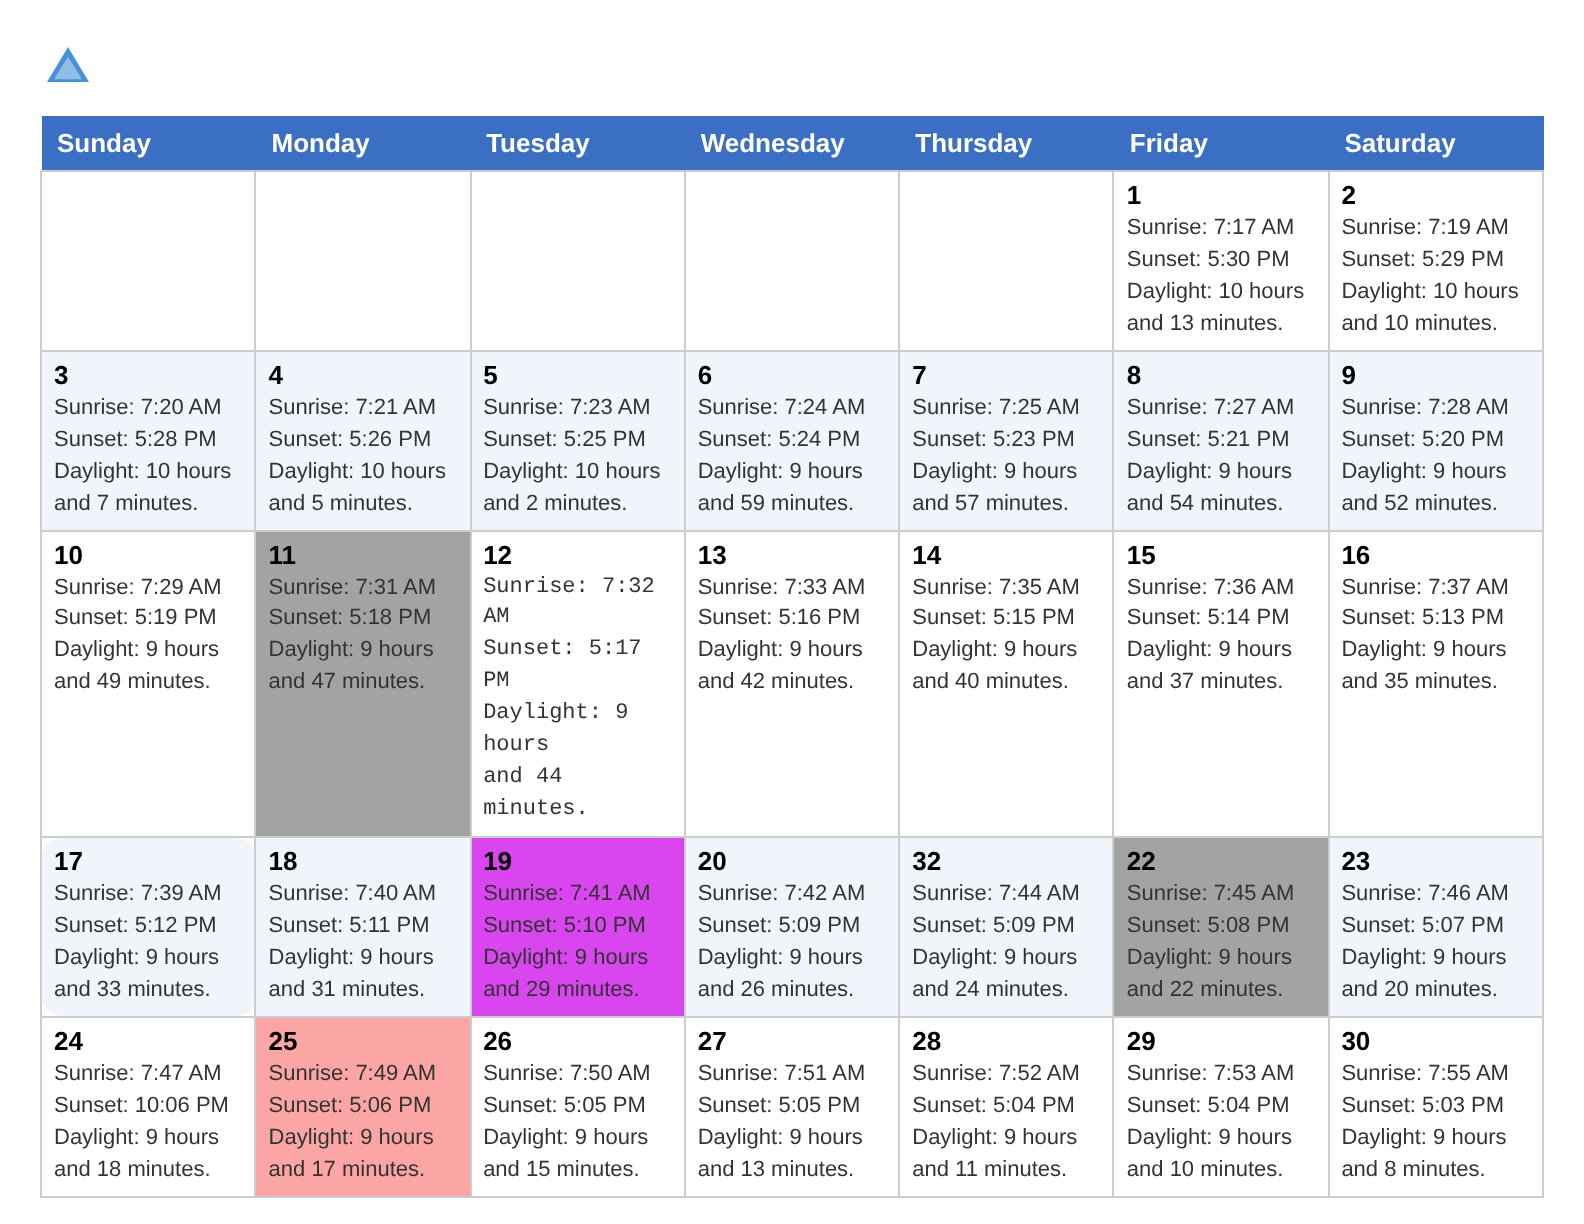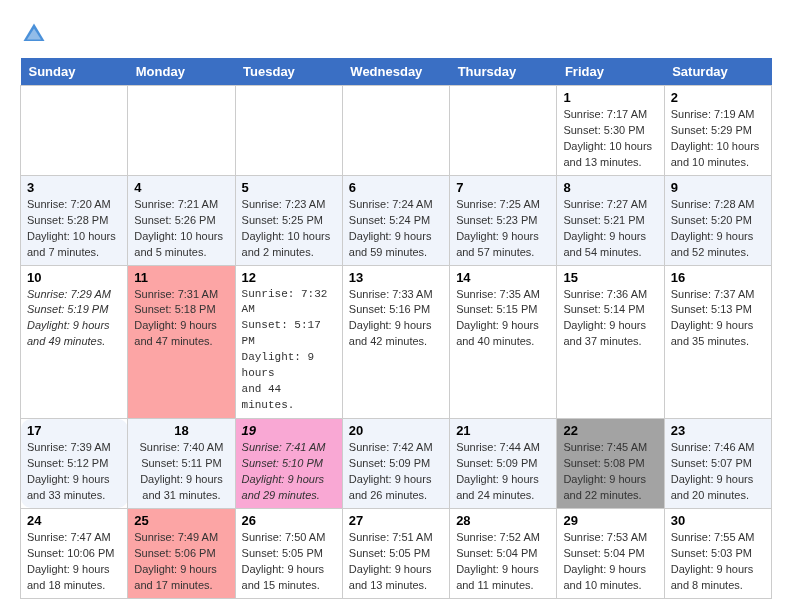"11" td { background: #fca5a5 -> #a3a3a3 }
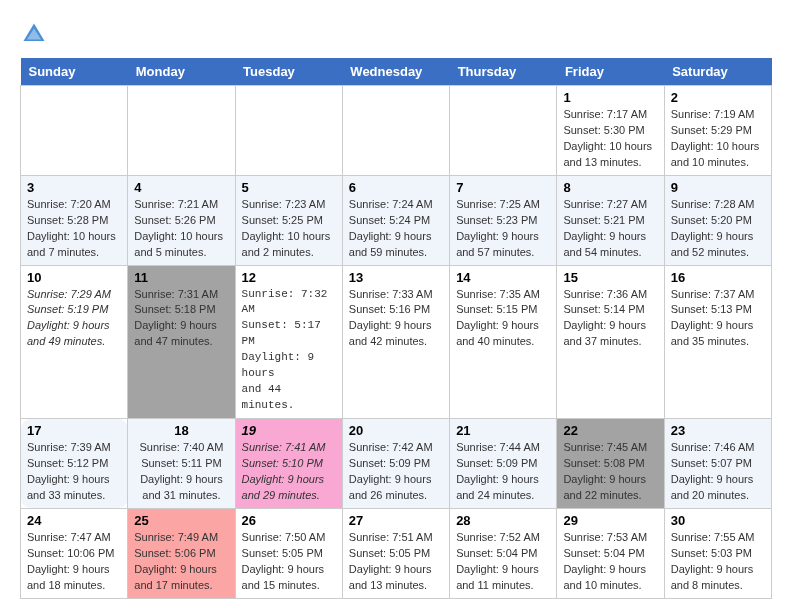"Sunrise: 7:29 AM" div.day-info { font-style: italic -> none }
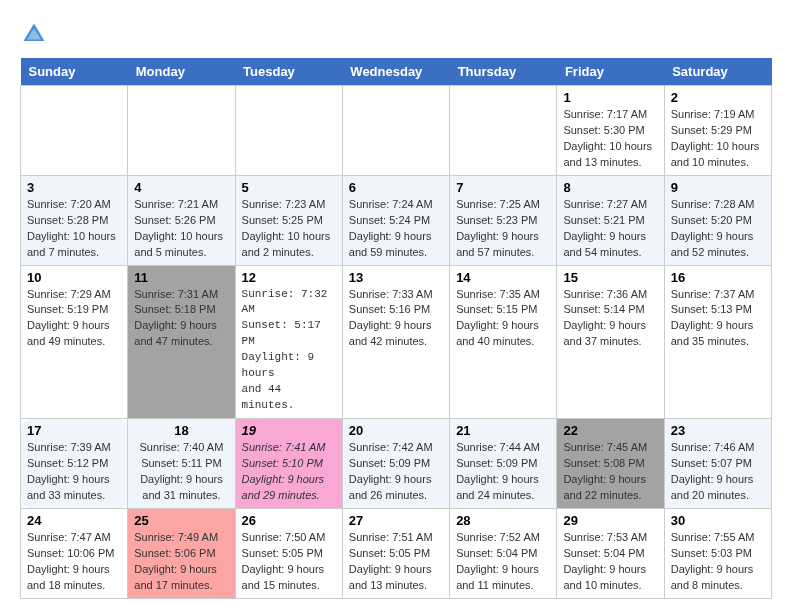"18" td { text-align: center -> none }
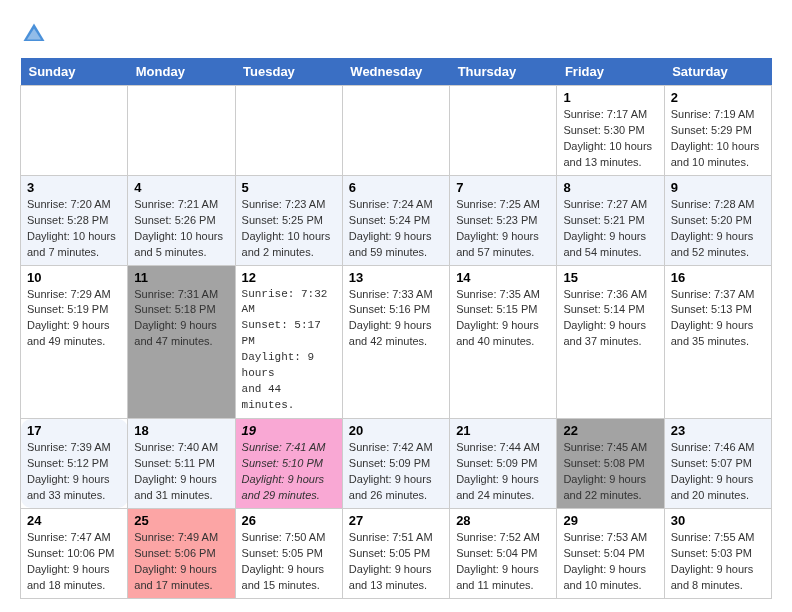"19" td { background: #f9a8d4 -> #d946ef; font-style: italic -> none }
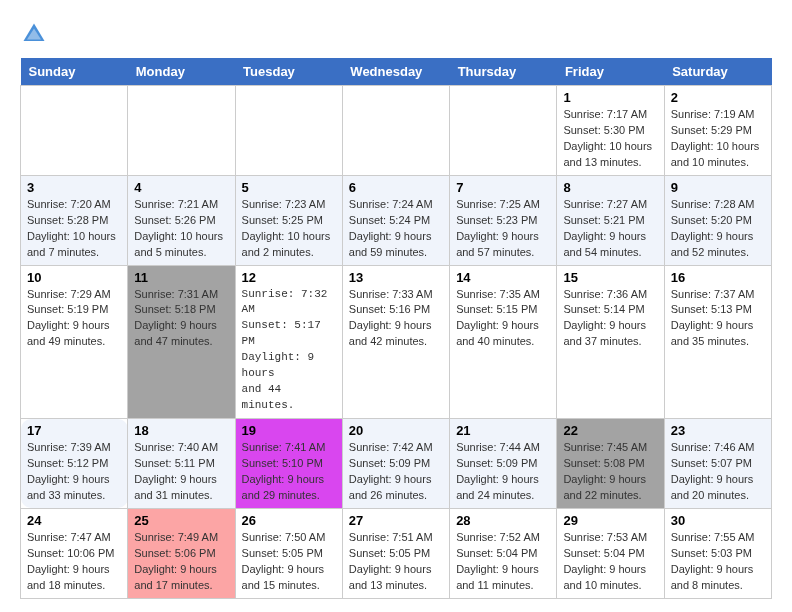"21" span.day-number { text: 21 -> 32 }
